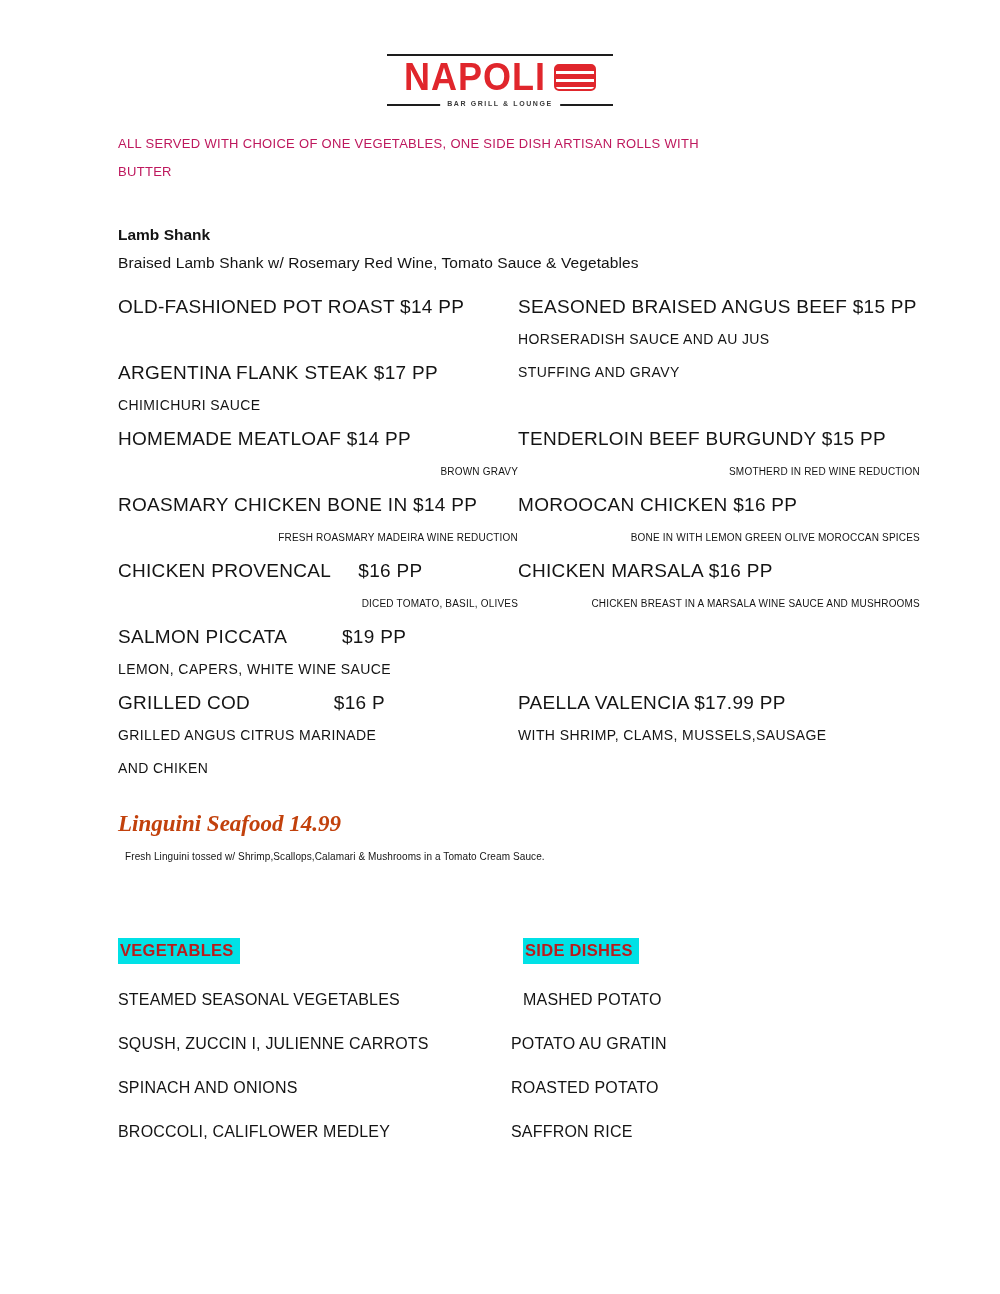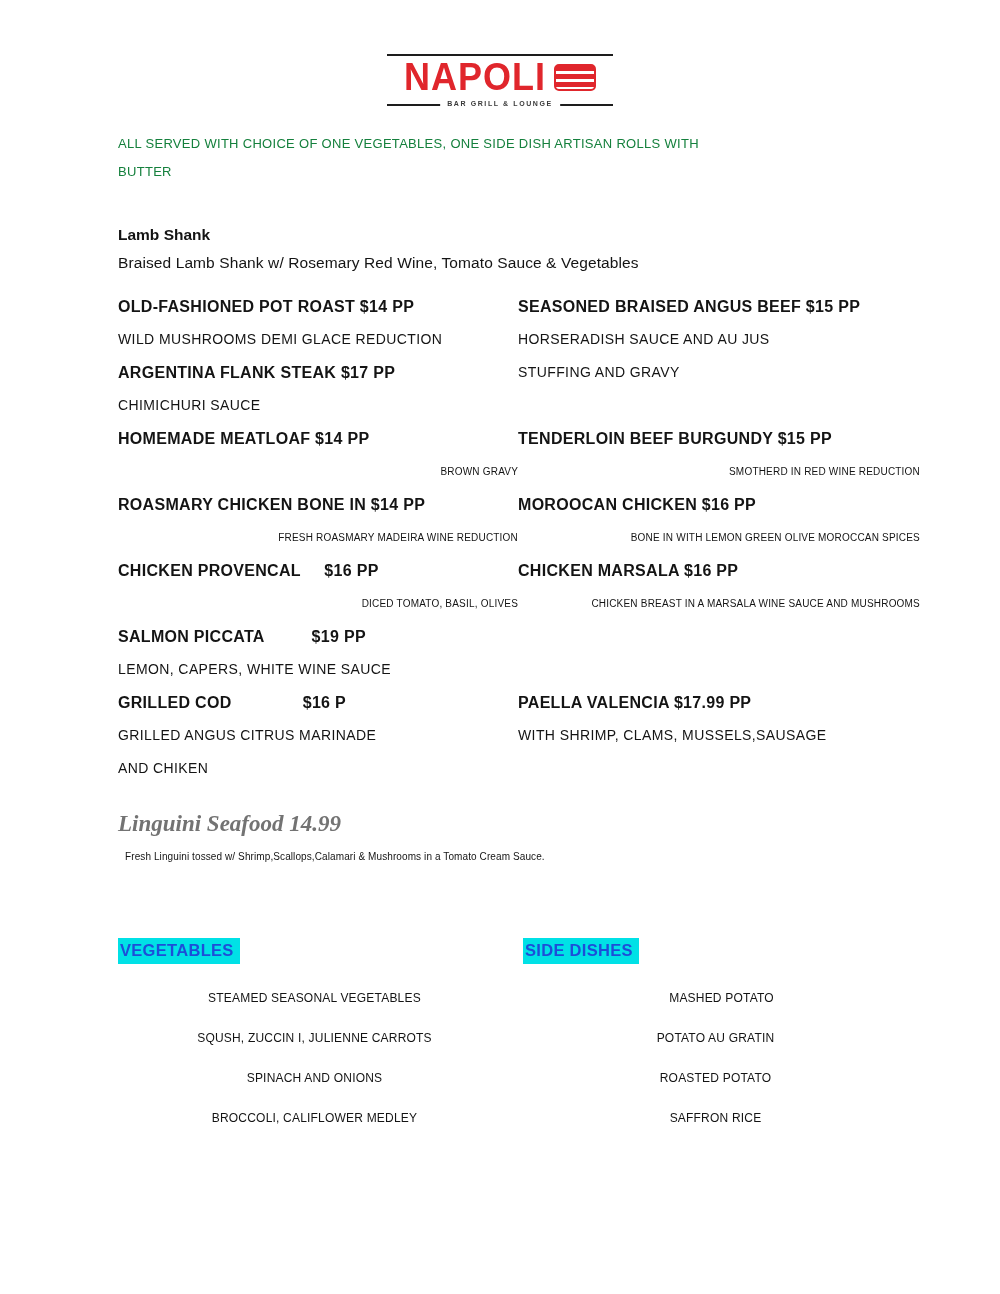"ALL SERVED WITH CHOICE OF" .intro { color: #15803d -> #be185d }
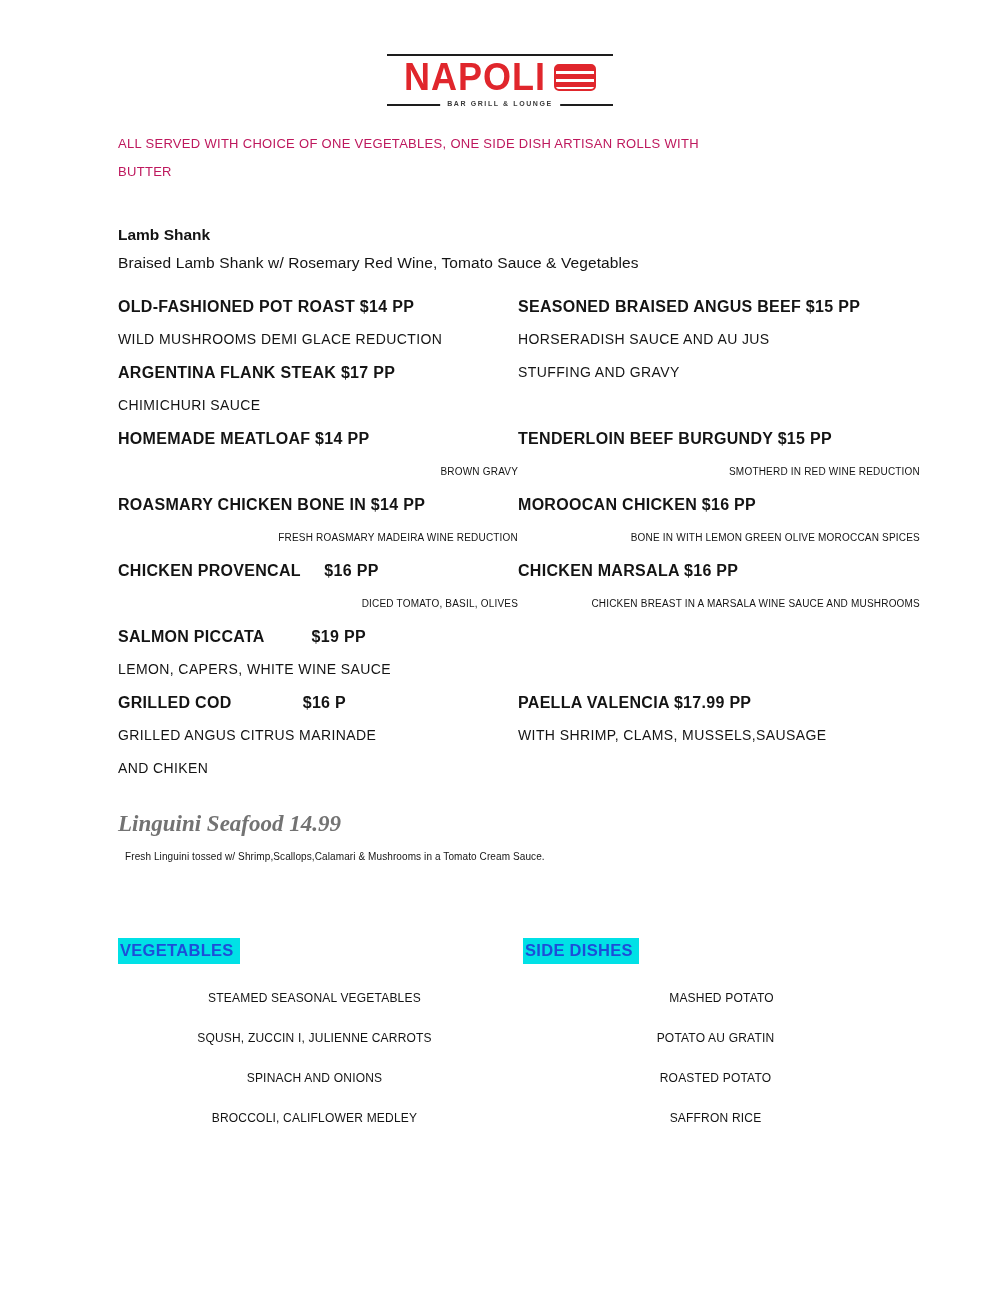"OLD-FASHIONED POT ROAST $14 PP" .item-title { font-size: 16px -> 19px; font-weight: 700 -> 400 }
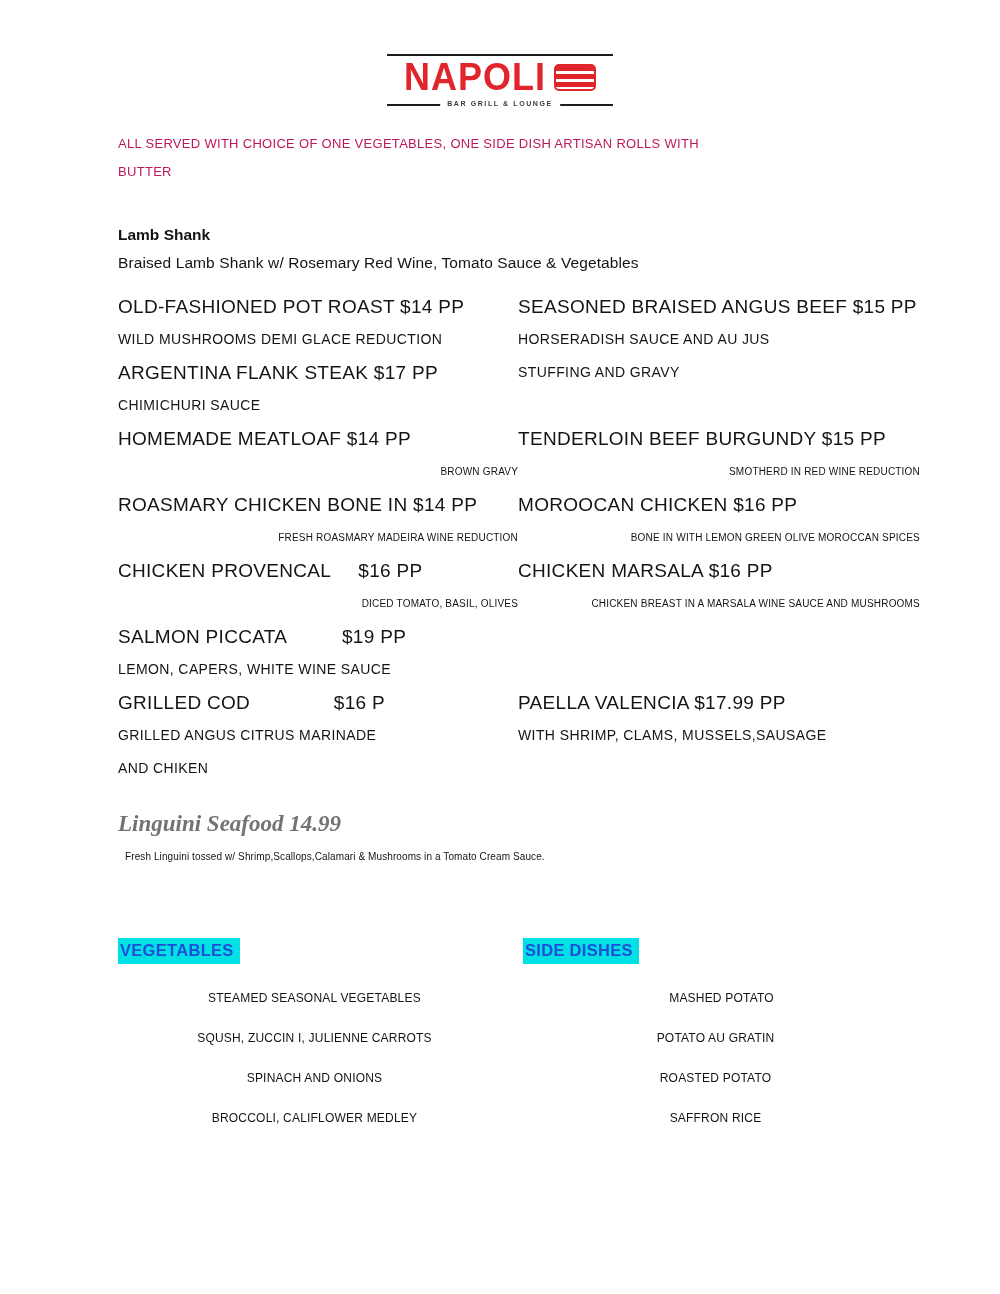"WILD MUSHROOMS DEMI GLACE REDUCTION" div.item-desc { html: <div>WILD MUSHROOMS DEMI GLACE REDUCTION</div> -> none }
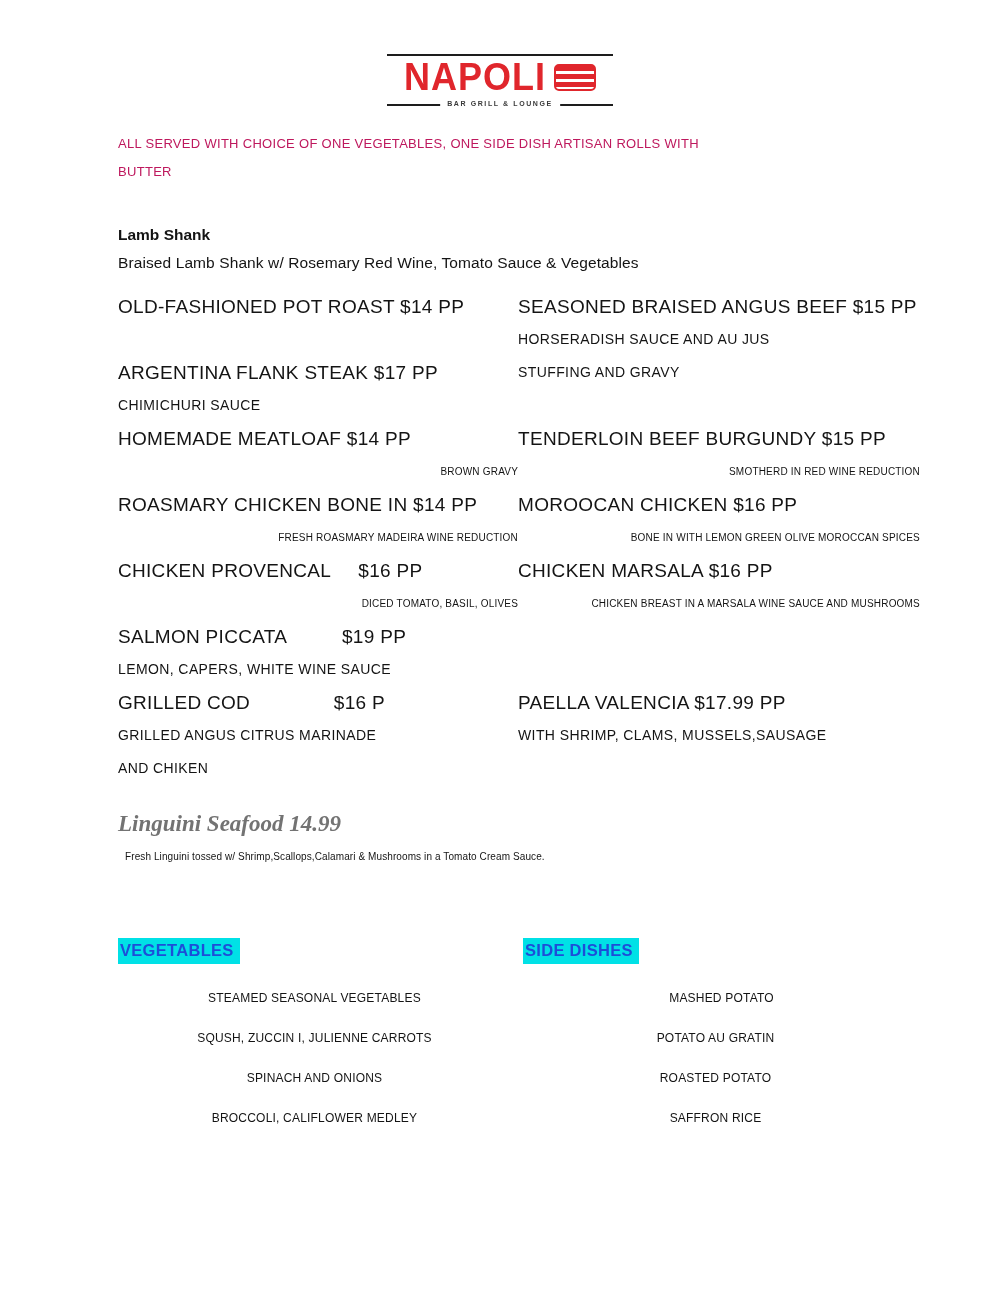"Linguini Seafood 14.99" .pasta-title { color: #737373 -> #c2410c }
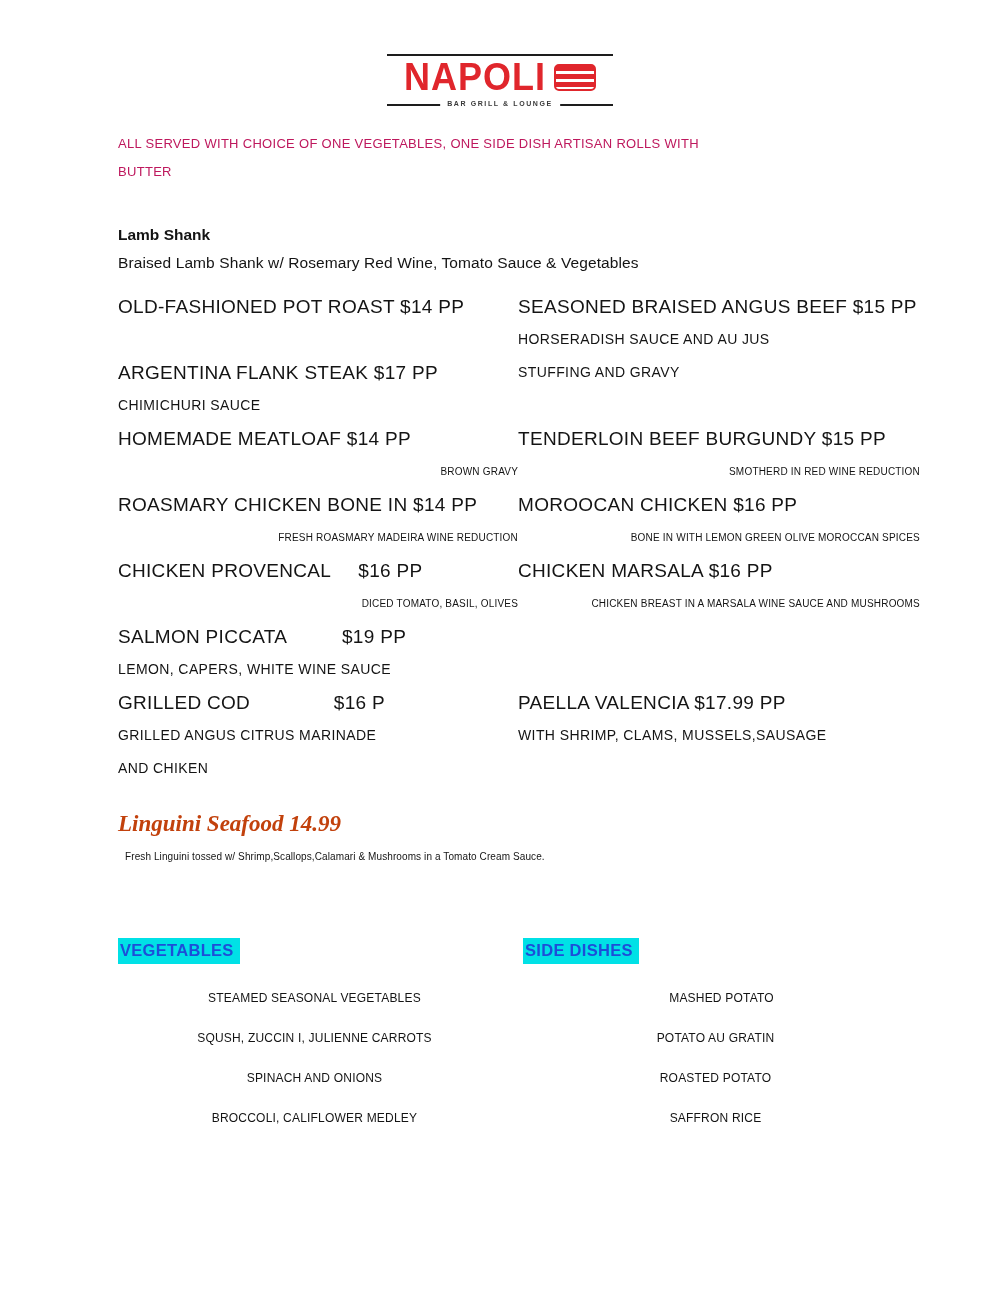"VEGETABLES" .side-header { color: #1d4ed8 -> #b91c1c }
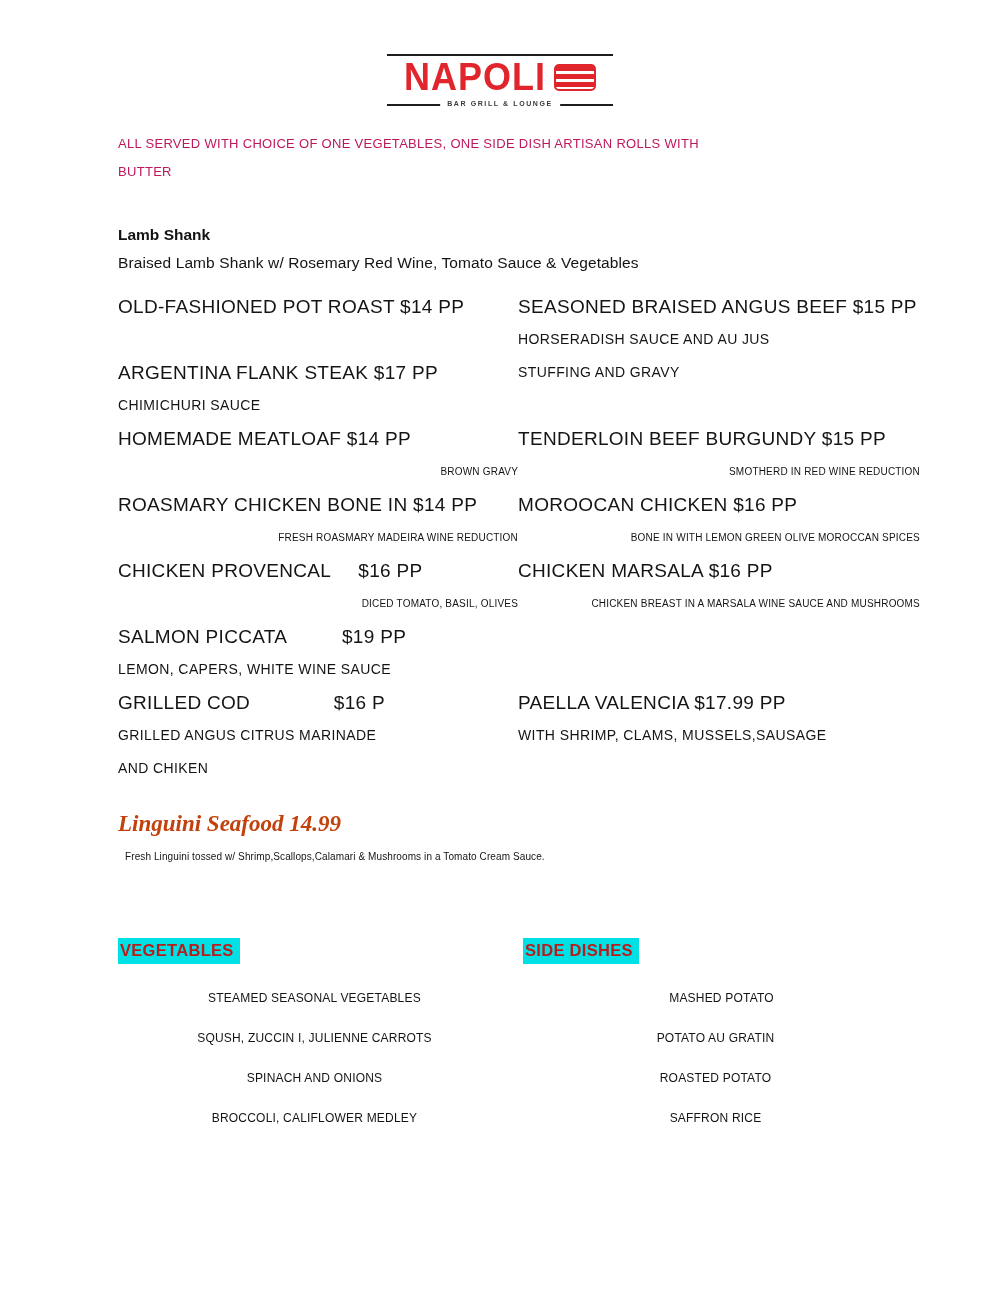"STEAMED SEASONAL VEGETABLES" .side-item { font-size: 12px -> 16px; text-align: center -> none }
